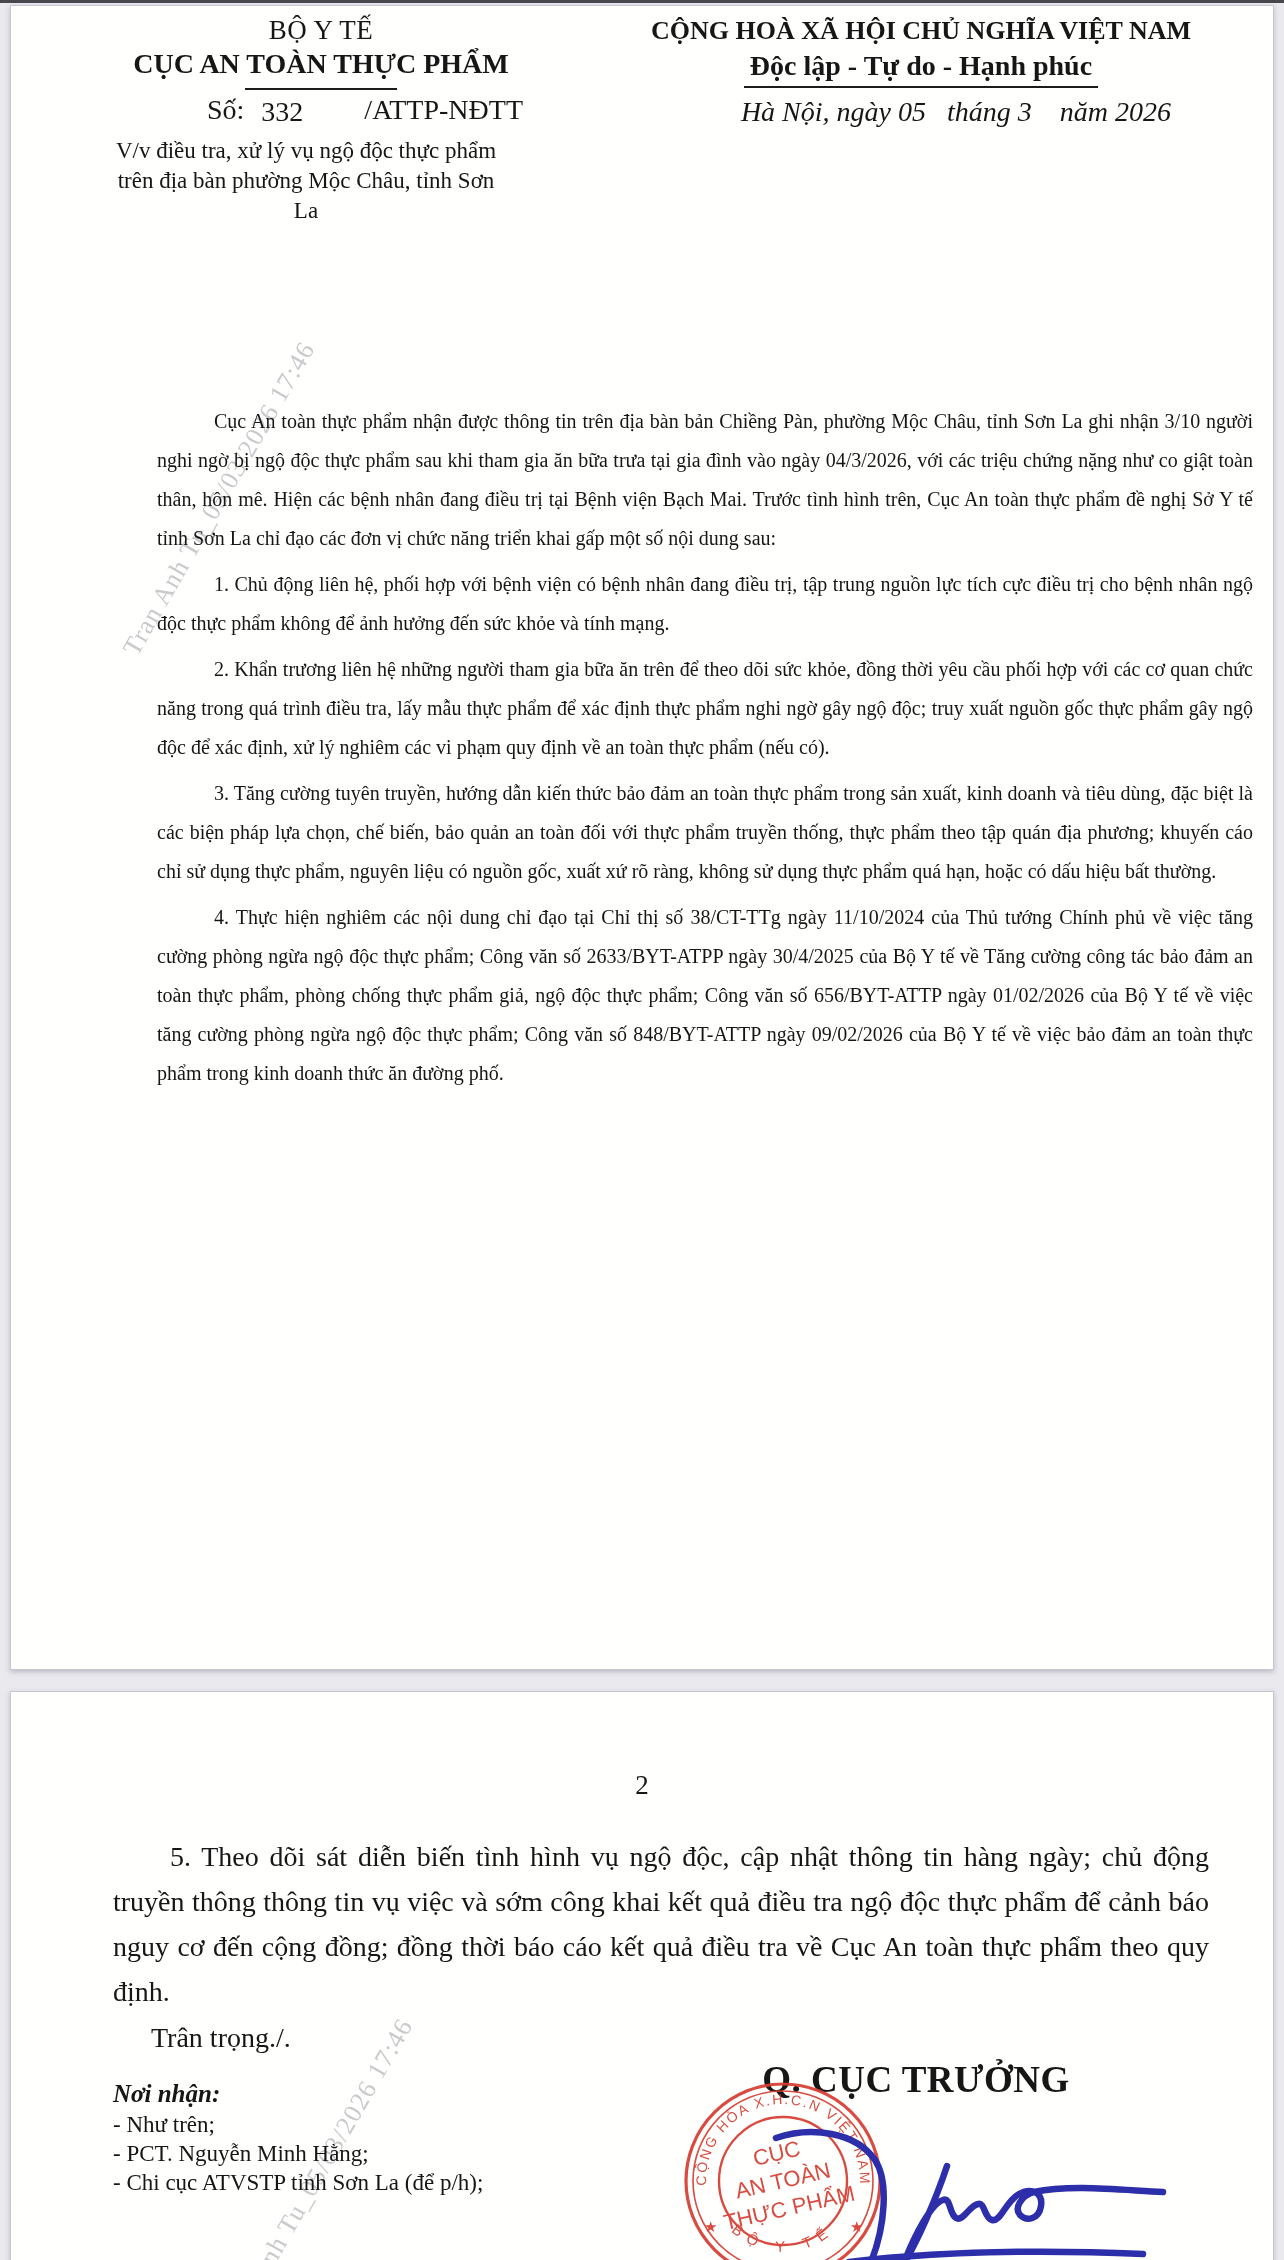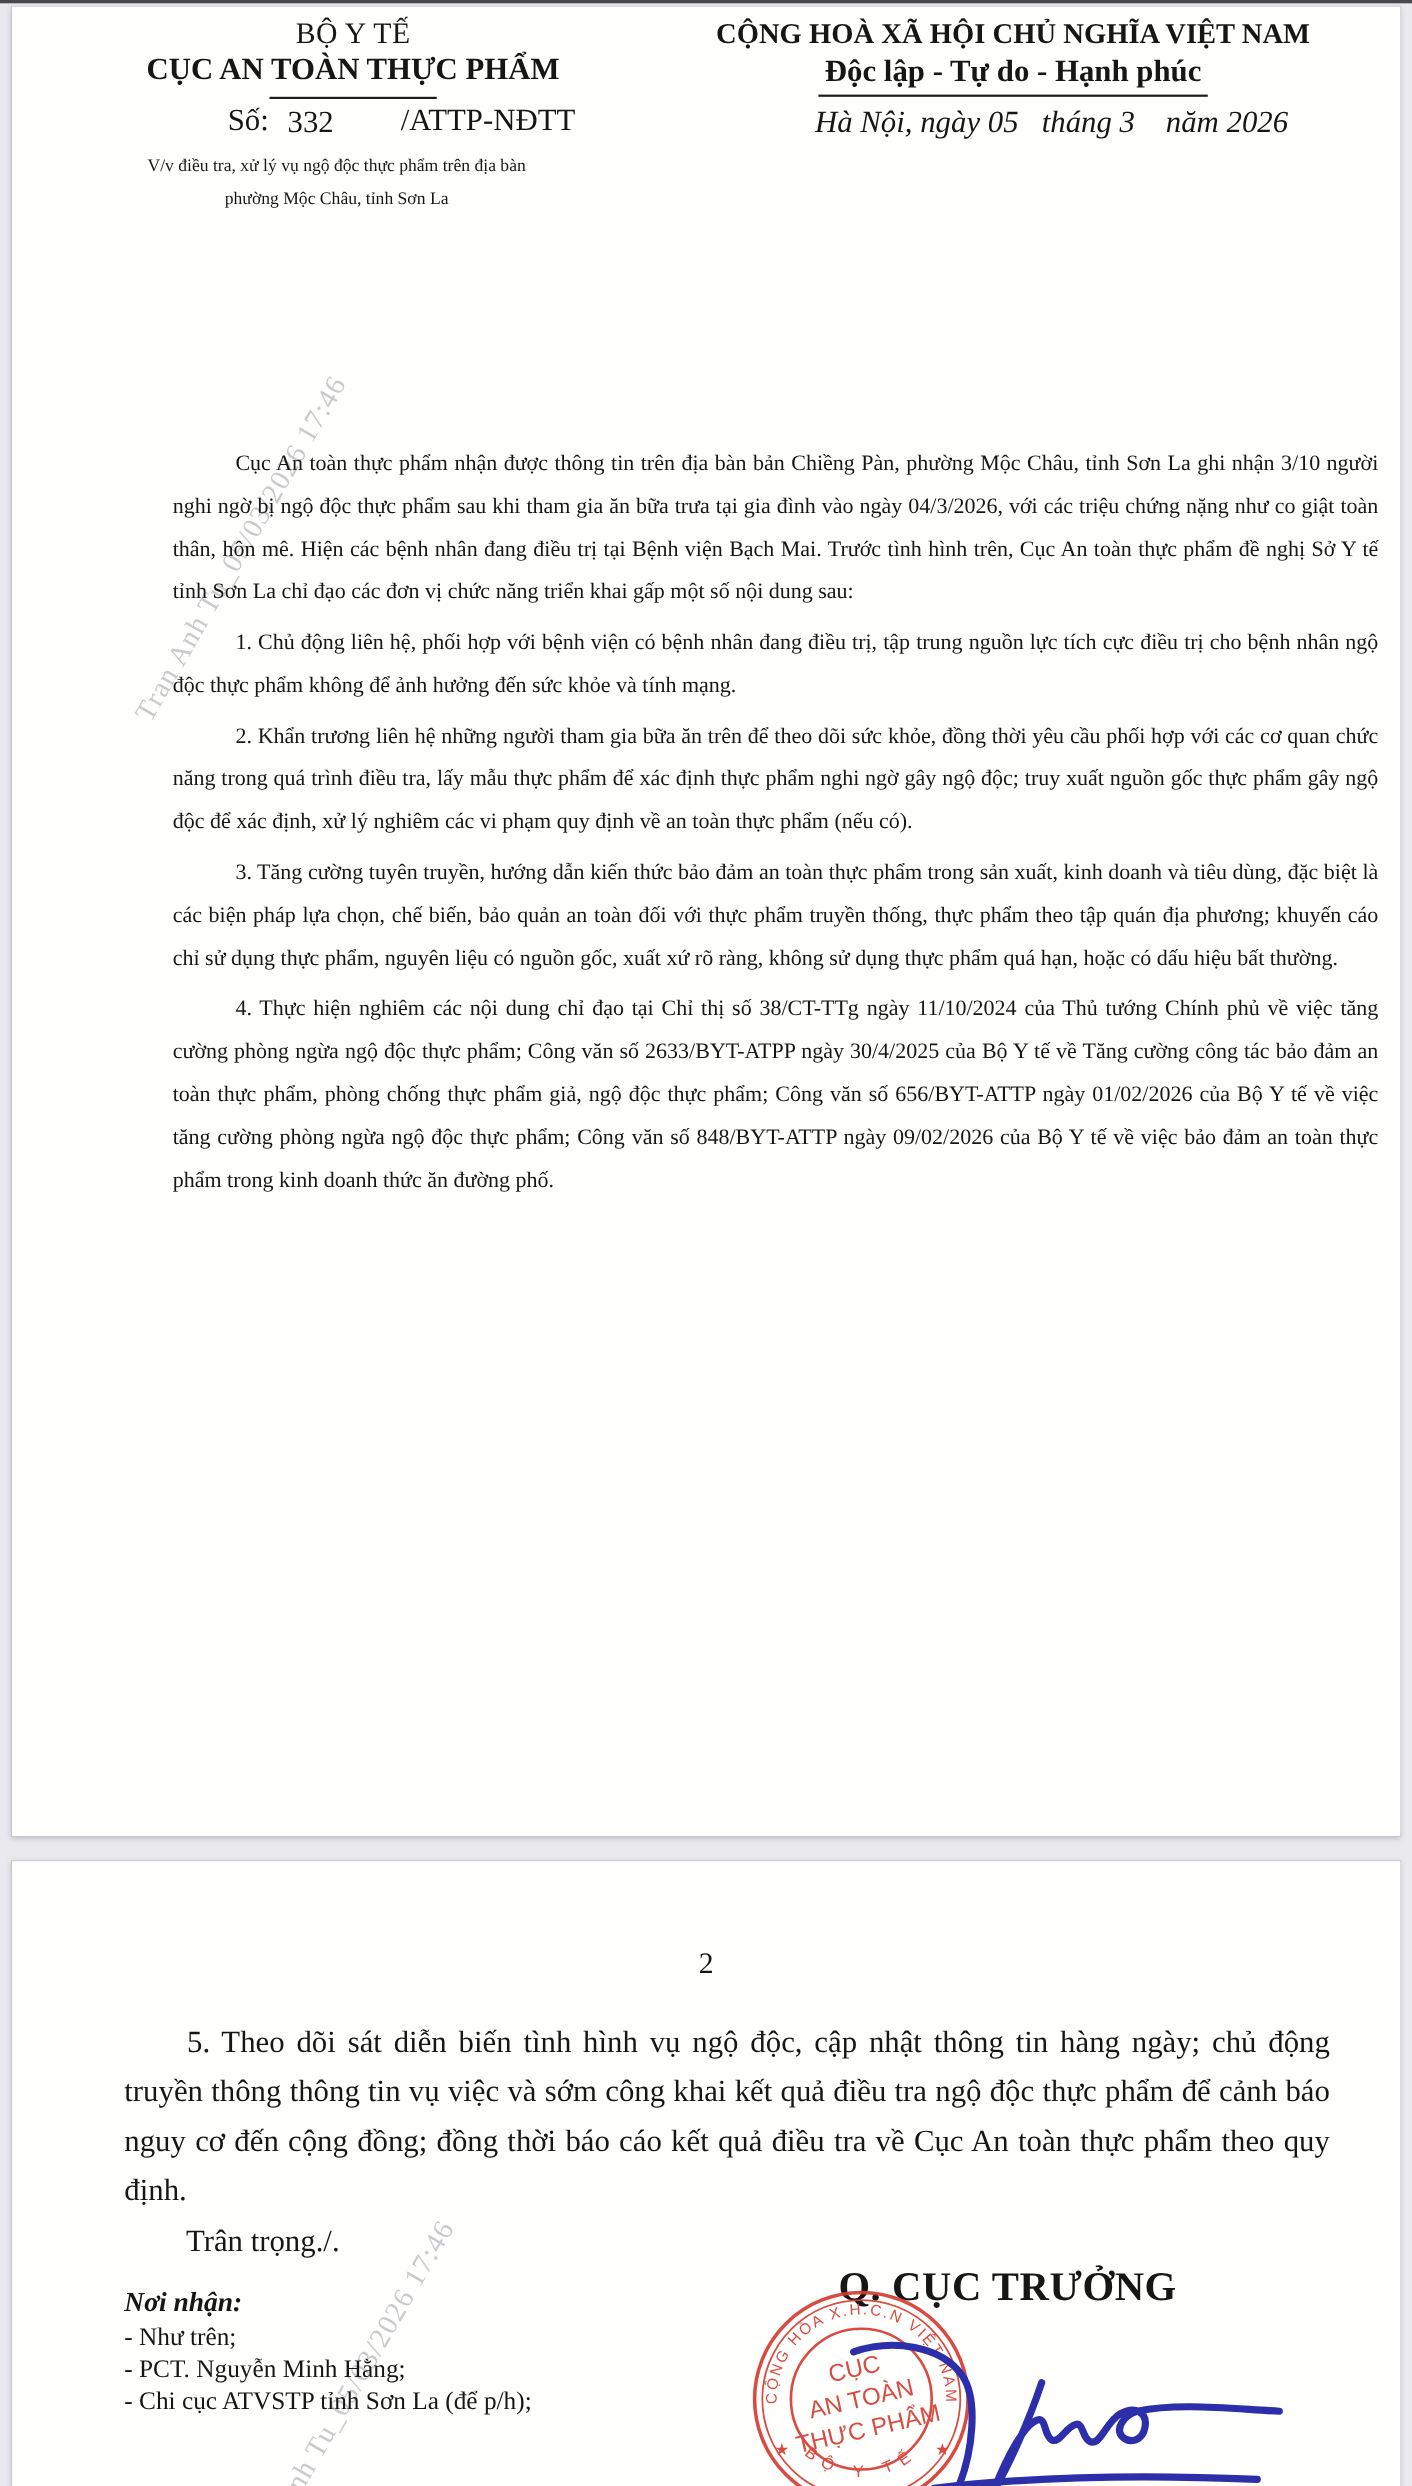"V/v điều tra, xử lý" .doc-subject { font-size: 16px -> 23px }
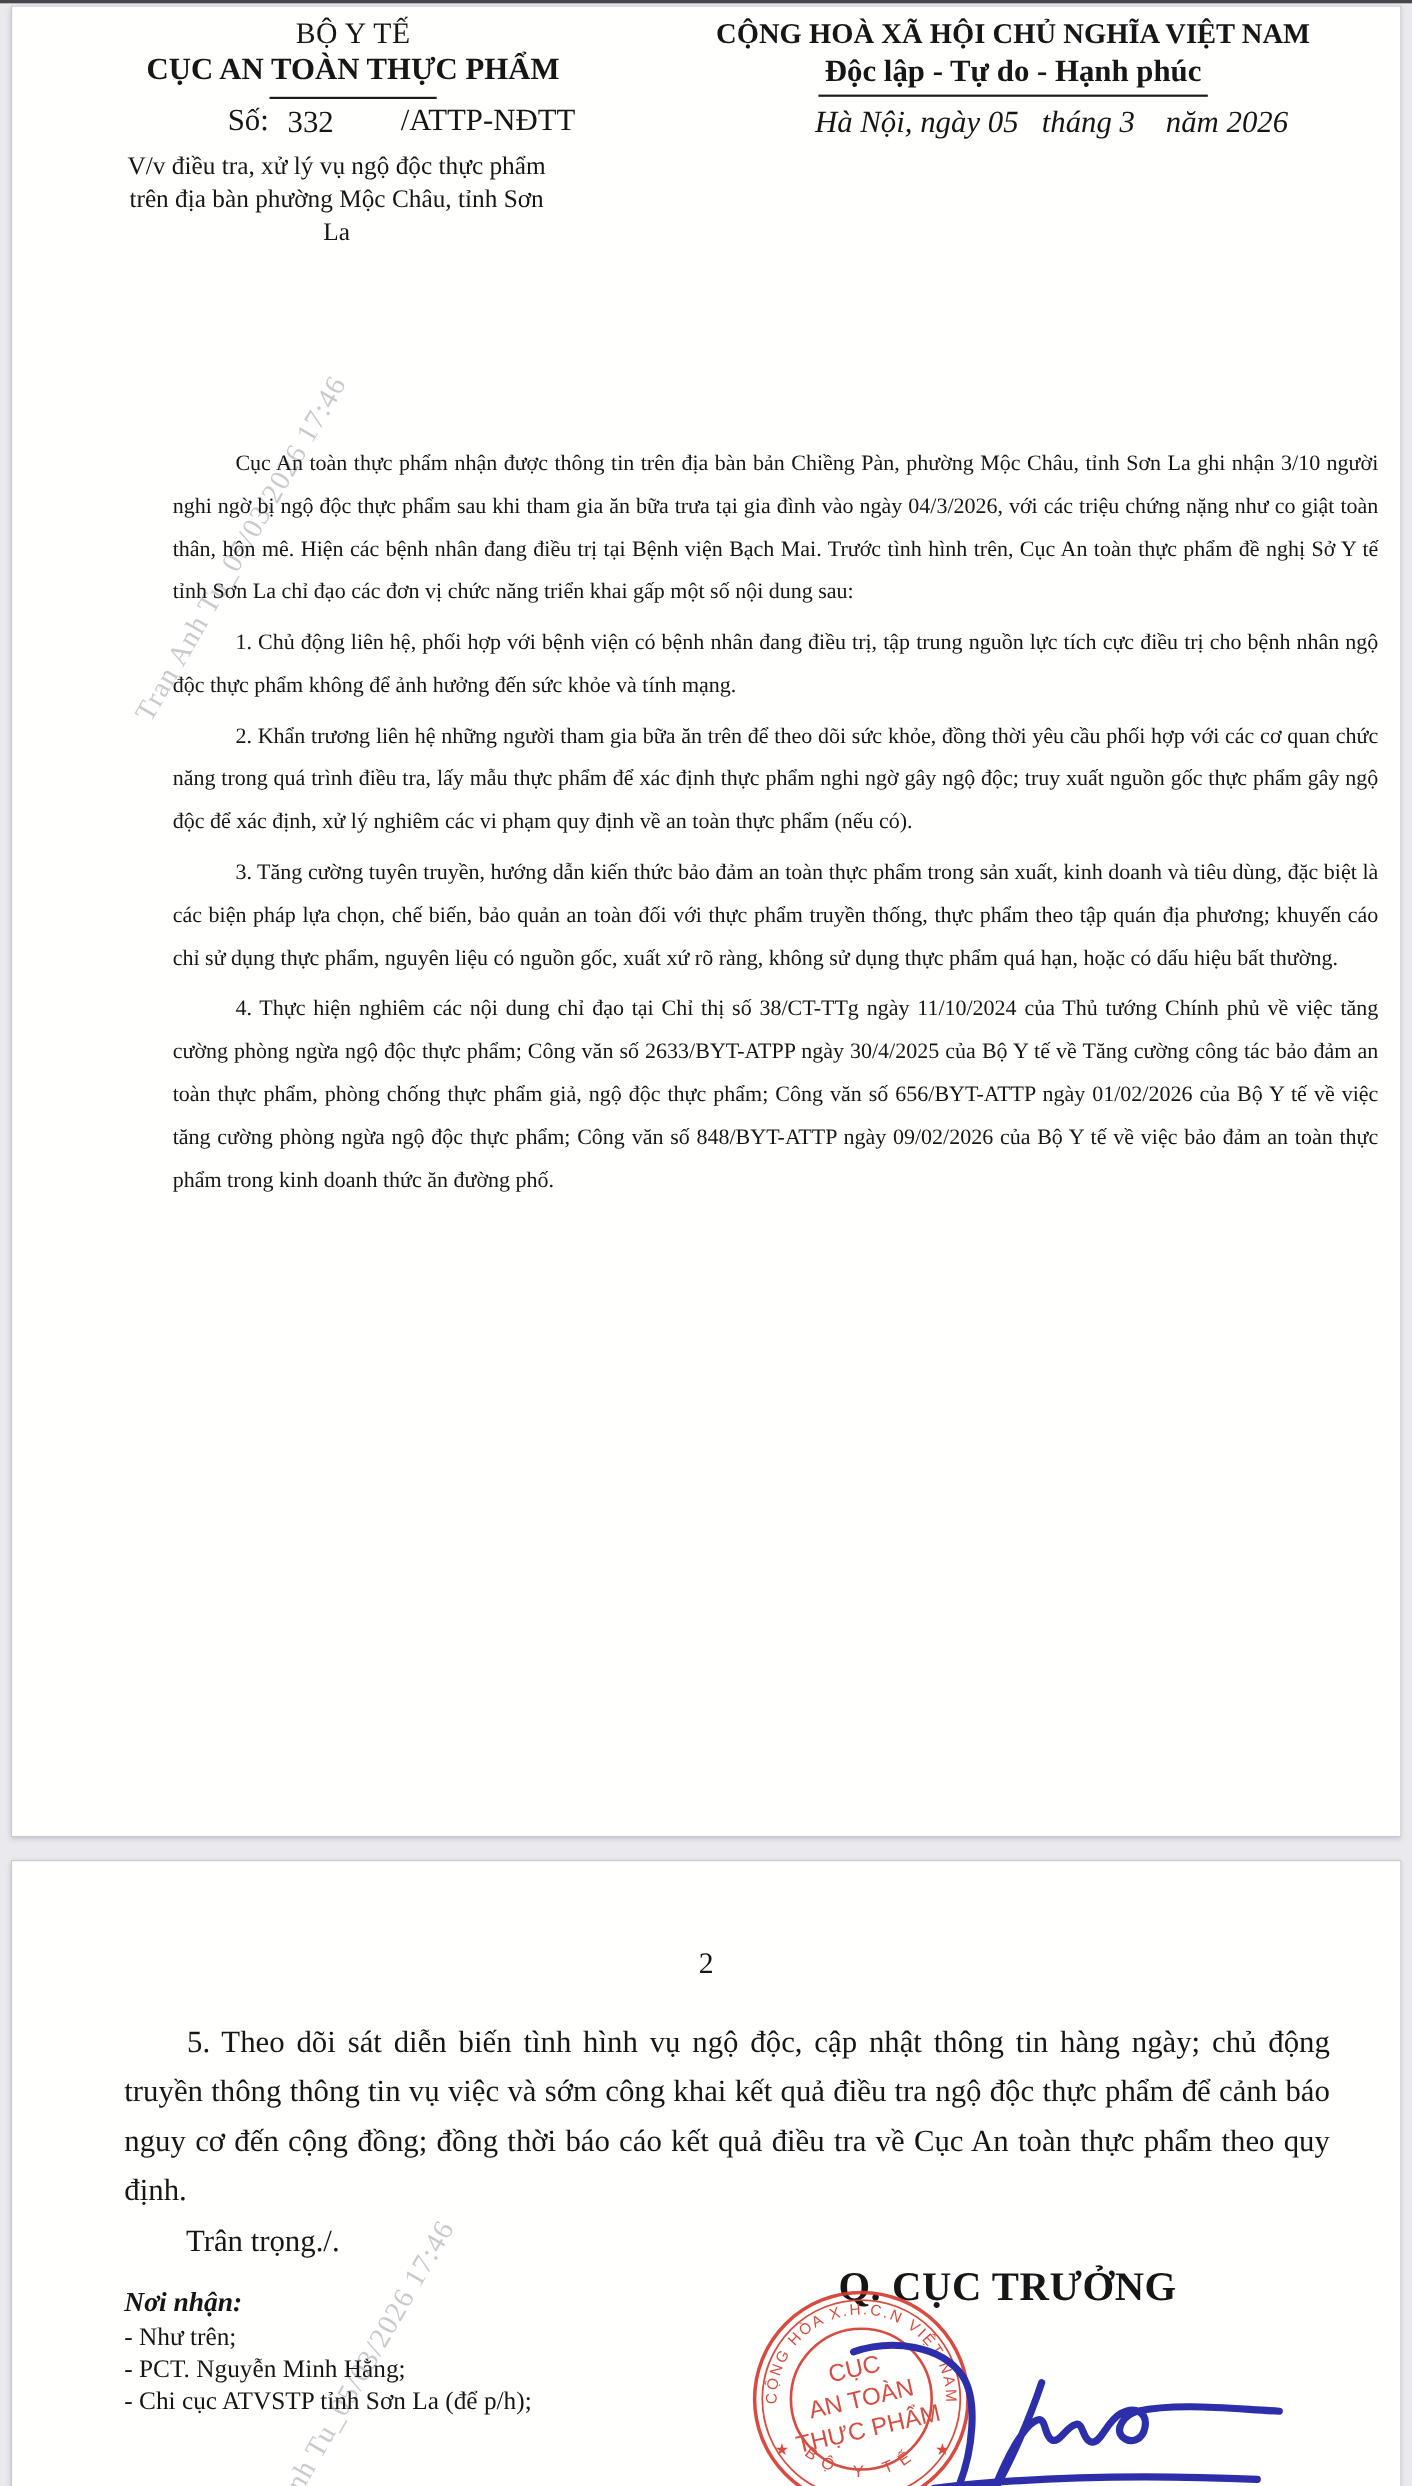"Trân trọng./." .closing { left: 158px -> 140px }
